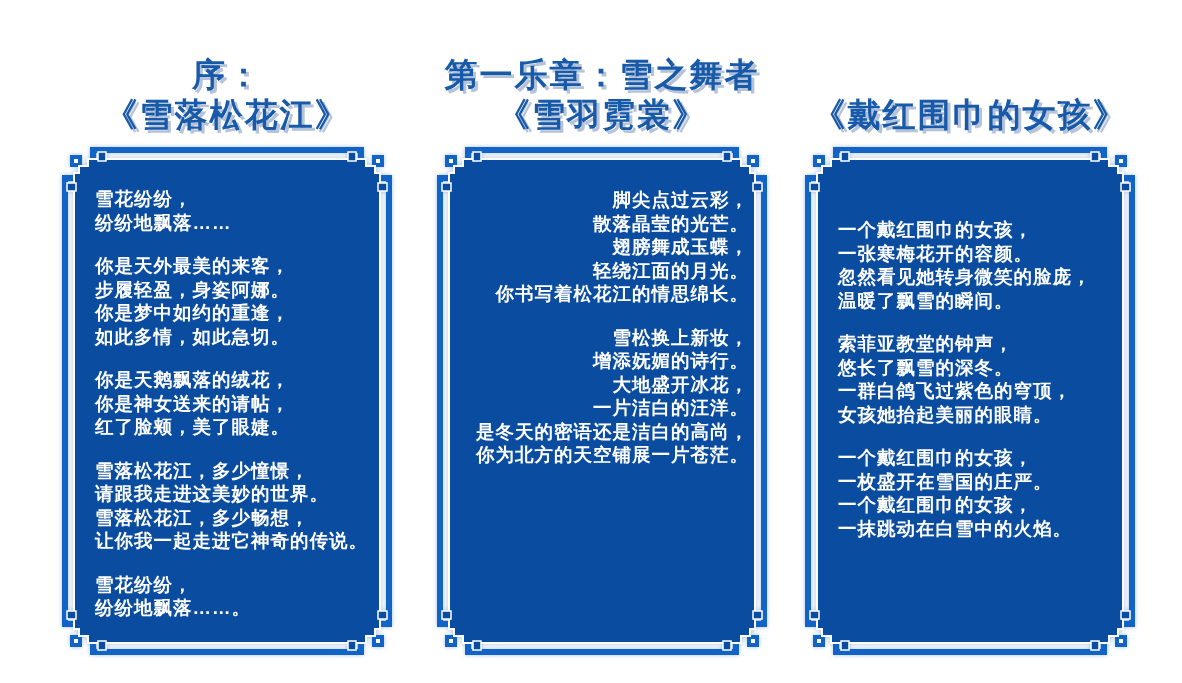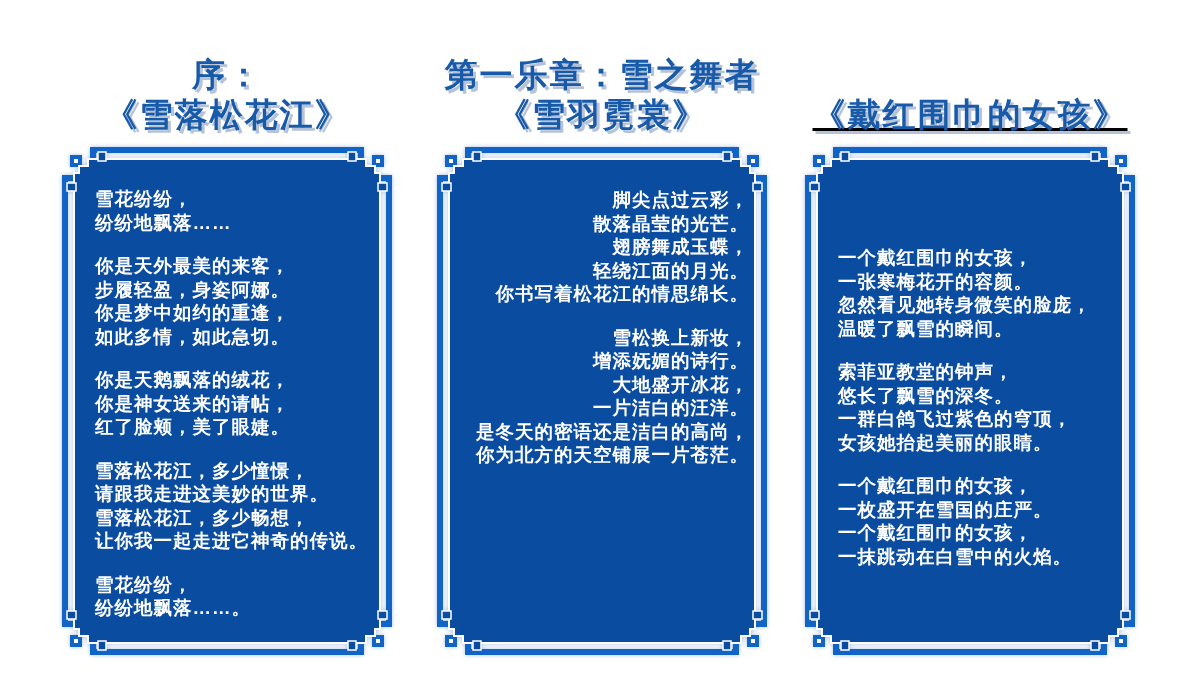"《戴红围巾的女孩》" .col-2 { text-decoration: underline -> none }
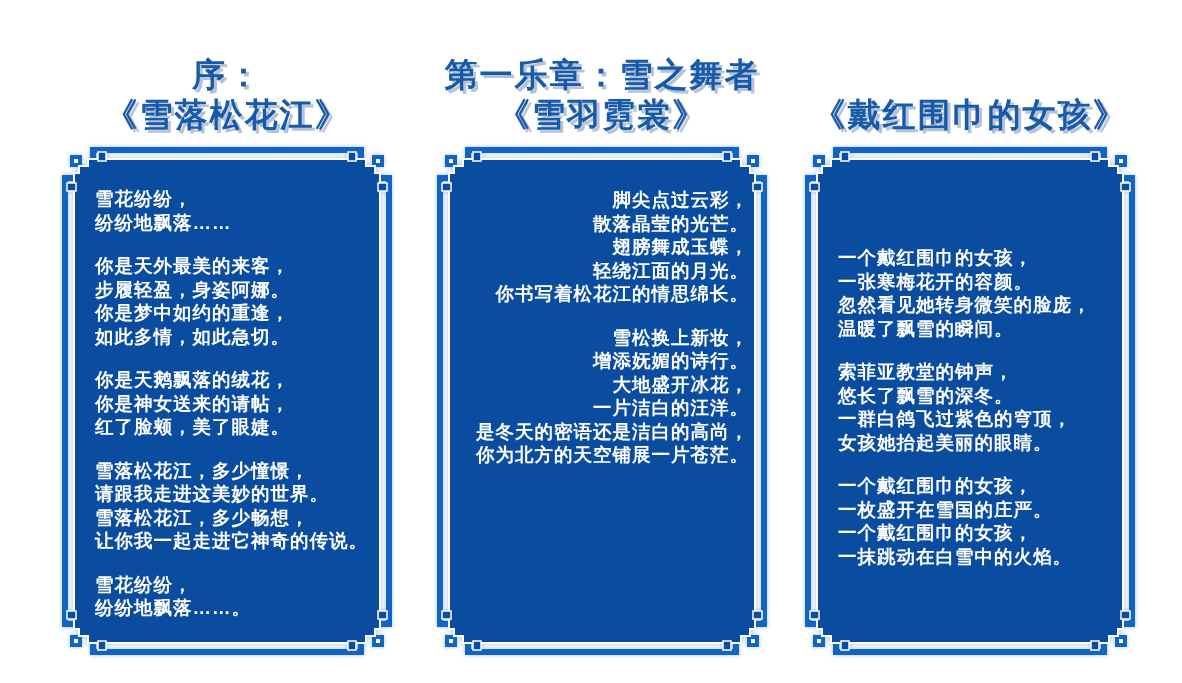"一个戴红围巾的女孩，" .col-2 .poem-body { margin-top: 28px -> none }
